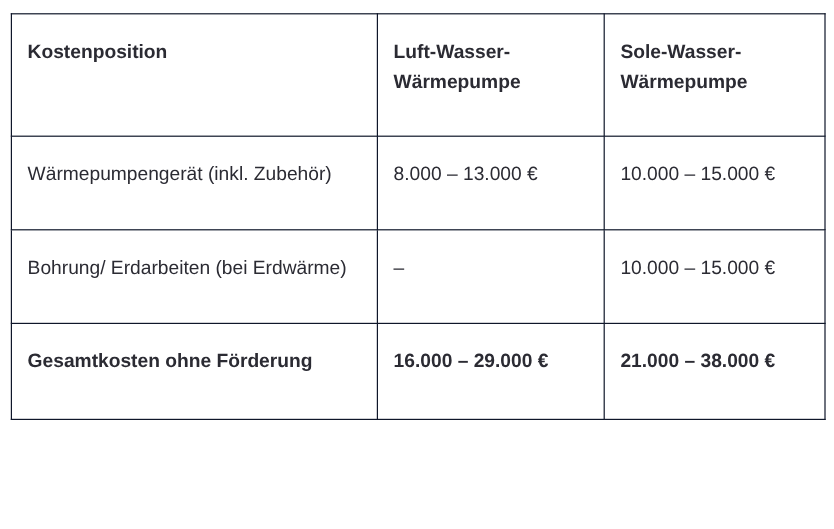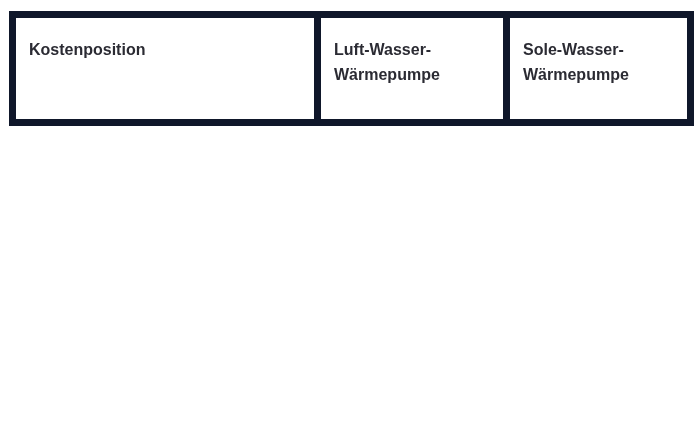"Kostenposition" .cost-table th, .cost-table td { border: 7px solid #0f172a -> 1px solid #0f172a }
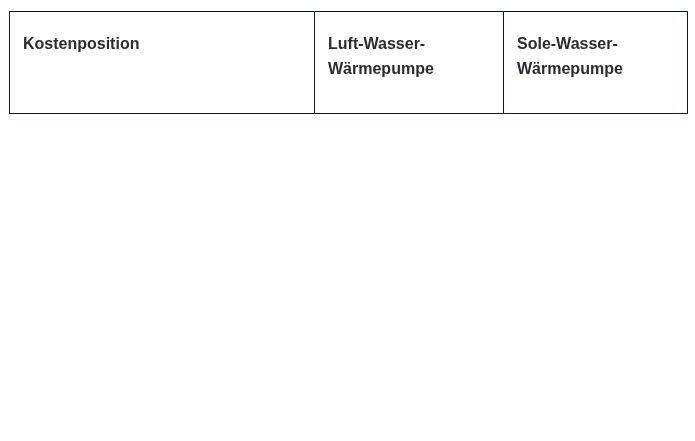"Wärmepumpengerät (inkl. Zubehör)" tr.body-row-1 { html: none -> <tr> <td>Wärmepumpengerät (inkl. Zubehör)</td> <td>8.000 – 13.000 €</td> <td>10.000 – 15.000 €</td> </tr> }
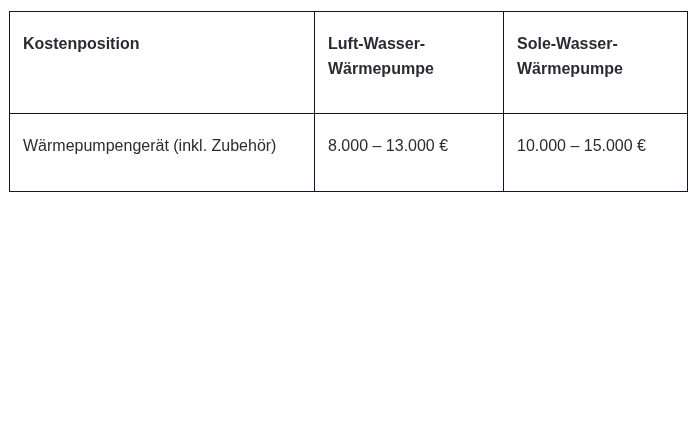"Bohrung/ Erdarbeiten (bei Erdwärme)" tr.body-row-3 { html: none -> <tr> <td>Bohrung/ Erdarbeiten (bei Erdwärme)</td> <td>–</td> <td>10.000 – 15.000 €</td> </tr> }
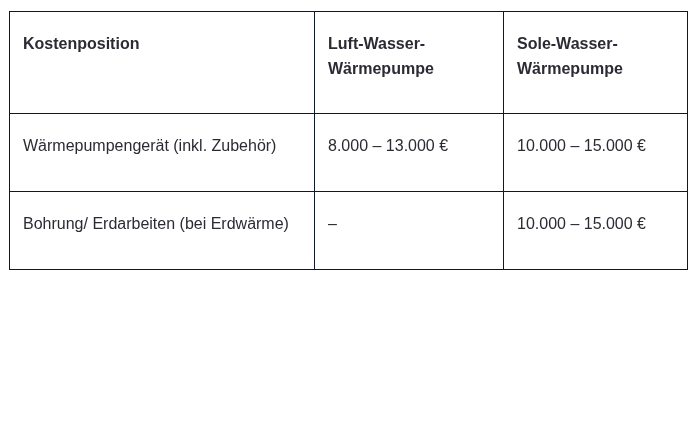"Gesamtkosten ohne Förderung" tr.total-row { html: none -> <tr> <td>Gesamtkosten ohne Förderung</td> <td>16.000 – 29.000 €</td> <td>21.000 – 38.000 €</td> </tr> }
